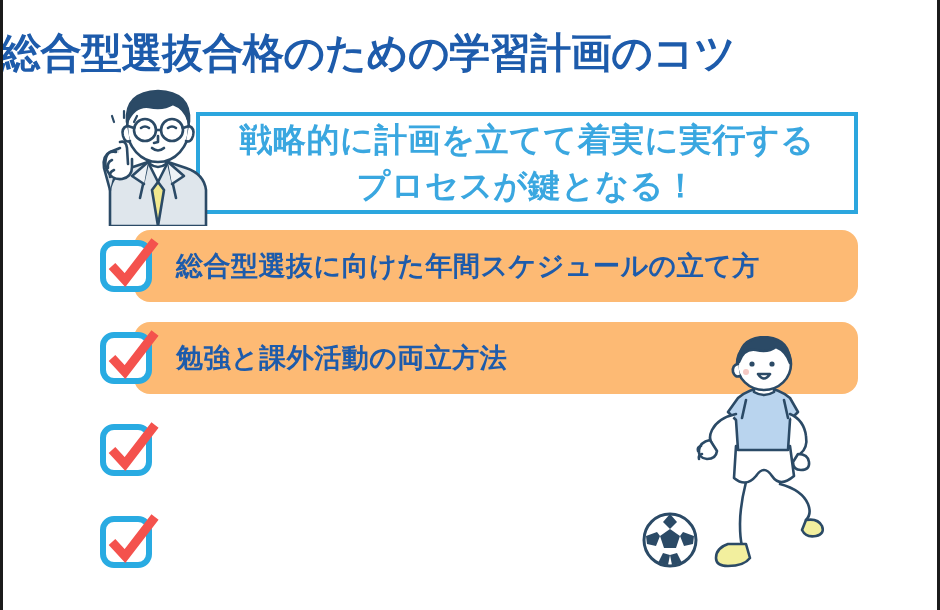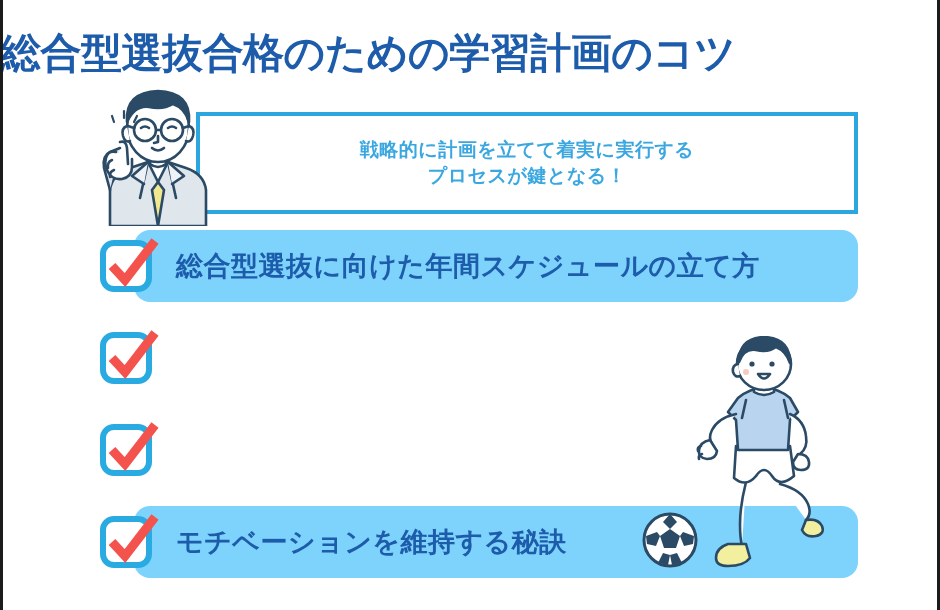"戦略的に計画を立てて着実に実行する" .callout-text { font-size: 19px -> 33px }
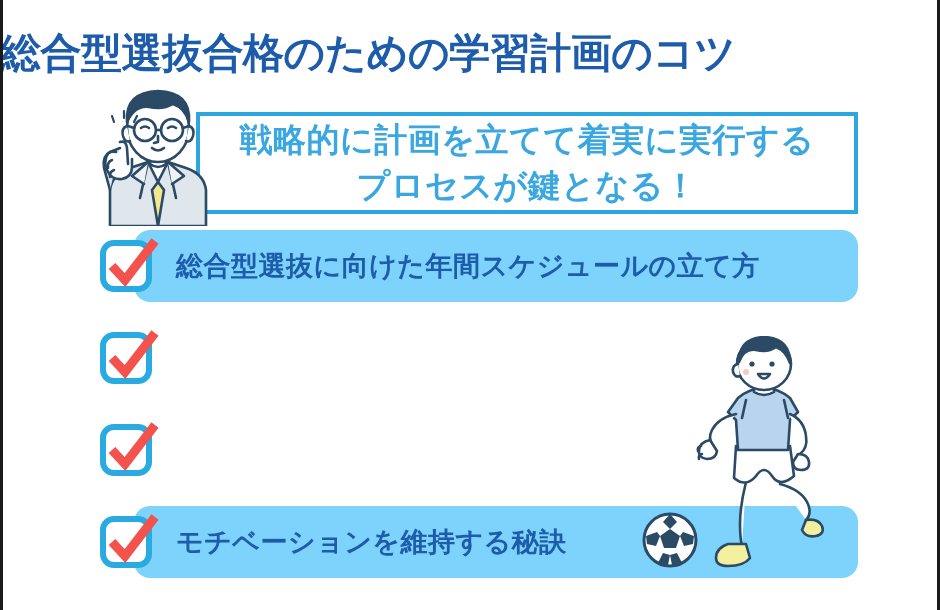"総合型選抜に向けた年間スケジュールの立て方" .row { background: #7dd3fc -> #fdba74 }
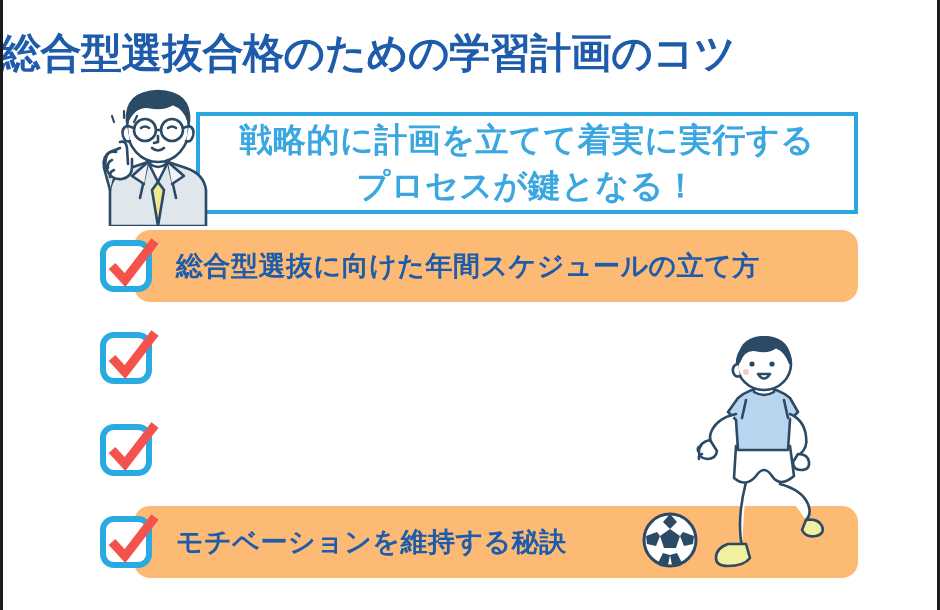"勉強と課外活動の両立方法" div.row { html: none -> <div> <div>勉強と課外活動の両立方法</div> </div> }
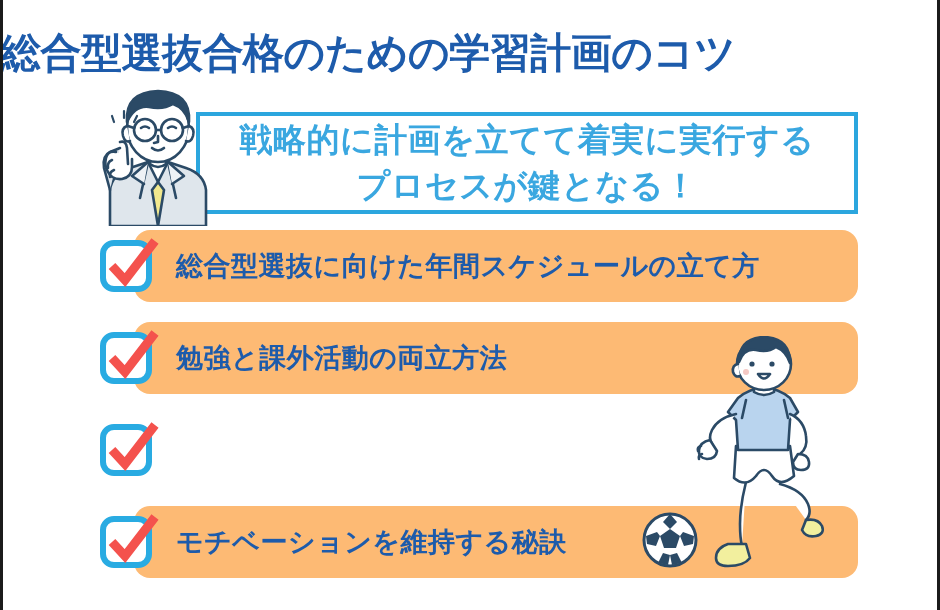"モチベーションを維持する秘訣" div.row { html: <div> <div>モチベーションを維持する秘訣</div> </div> -> none }
